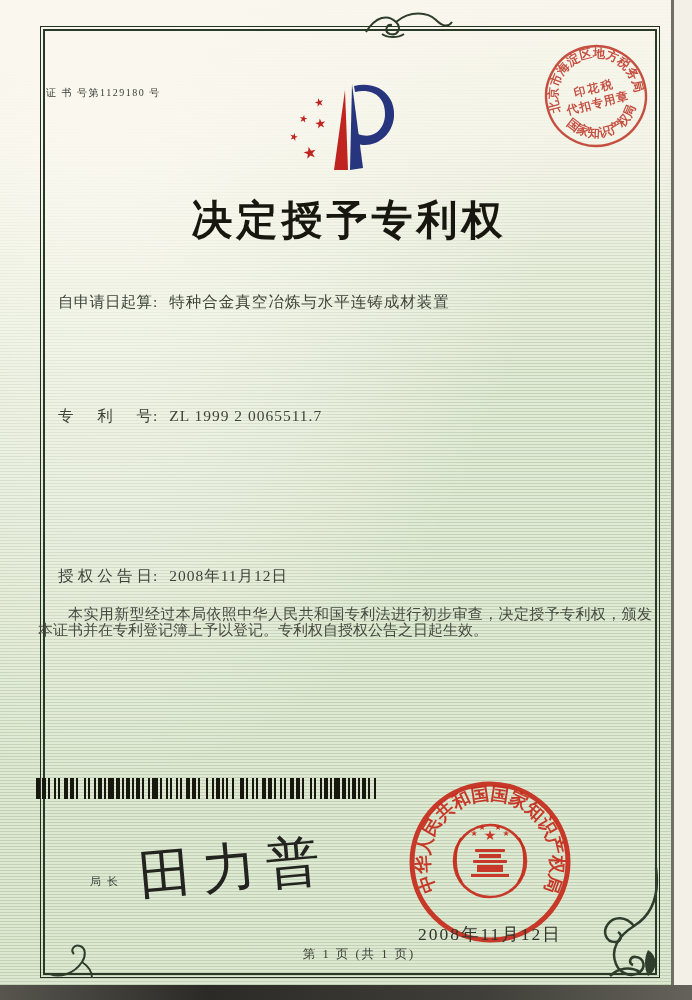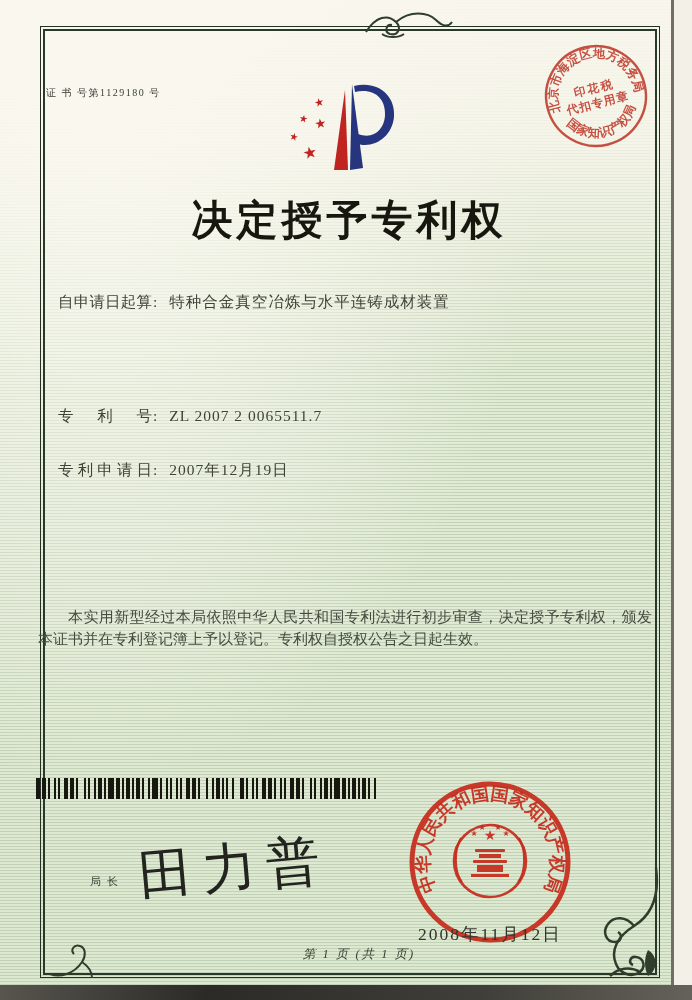"ZL 2007 2 0065511.7" span.fvalue { text: 2007 -> 1999 }
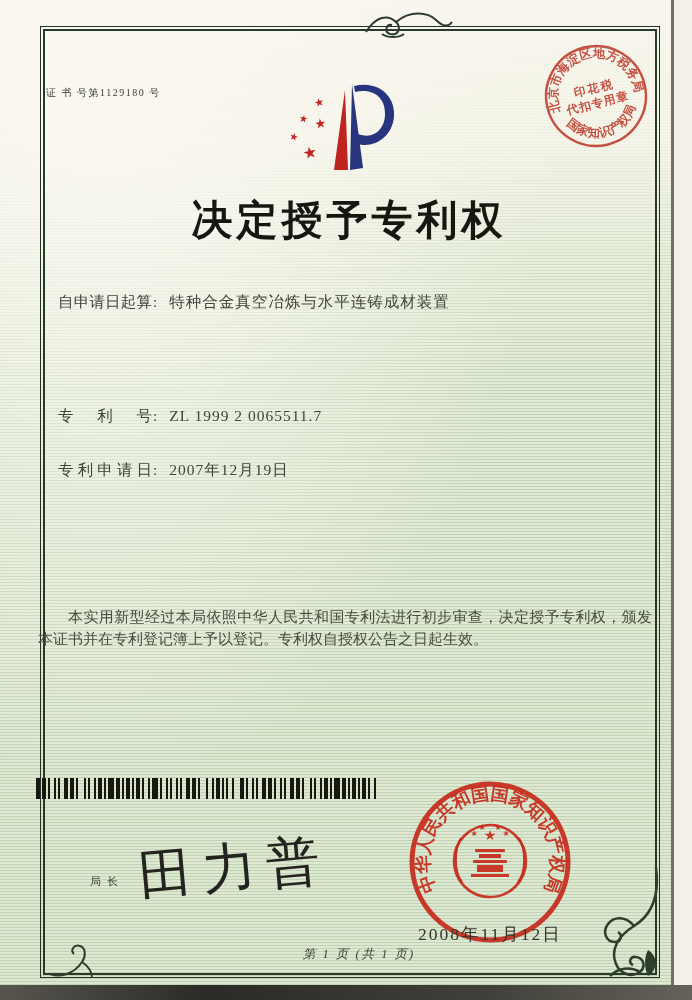"专利申请日: 2007年12月19日" div.row { html: <div> <span>专利申请日</span><span>:</span> <span>2007年12月19日</span> </div> -> none }
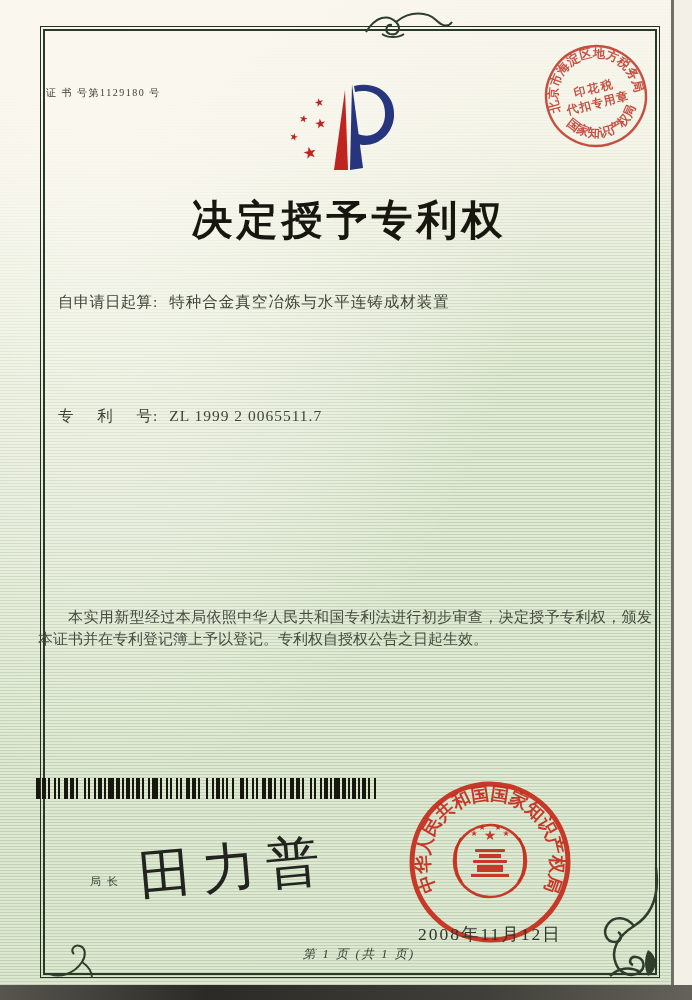"授权公告日: 2008年11月12日" div.row { html: none -> <div> <span>授权公告日</span><span>:</span> <span>2008年11月12日</span> </div> }
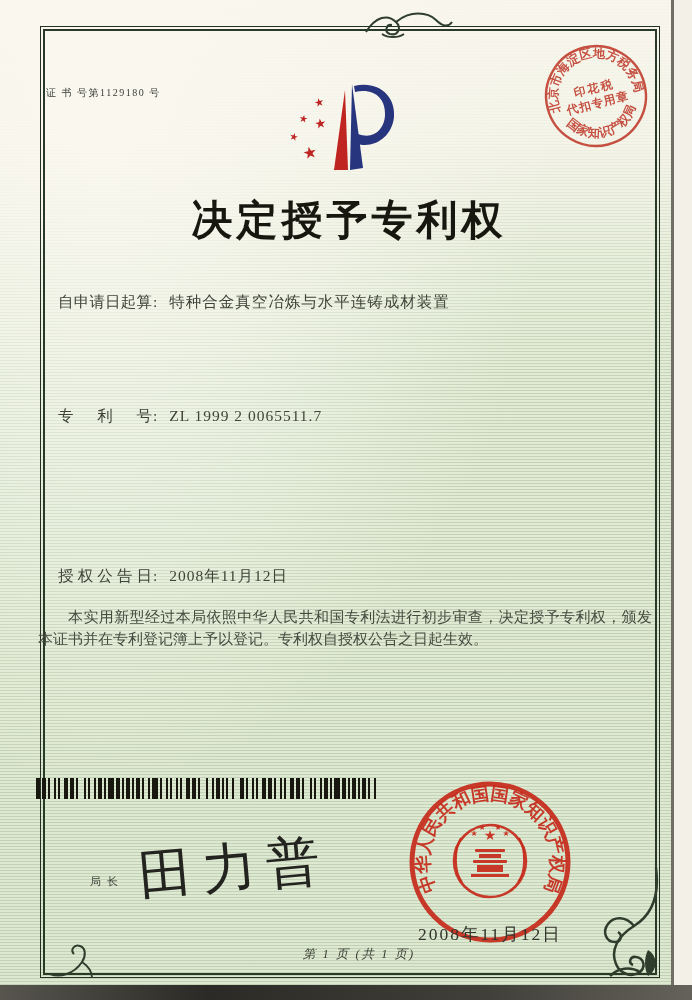"本实用新型经过本局依照中华人民共和国专利法进行初步审查，决定授予专利权，颁发本证" .paras { line-height: 22px -> 16px }
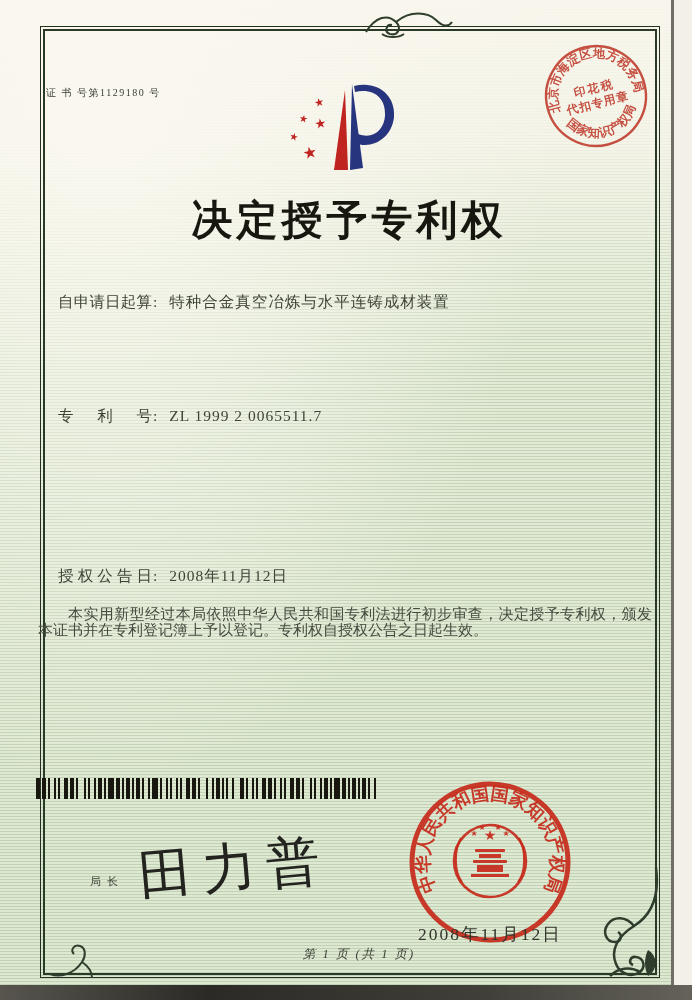"第 1 页 (共 1" .footer { font-style: italic -> none }
